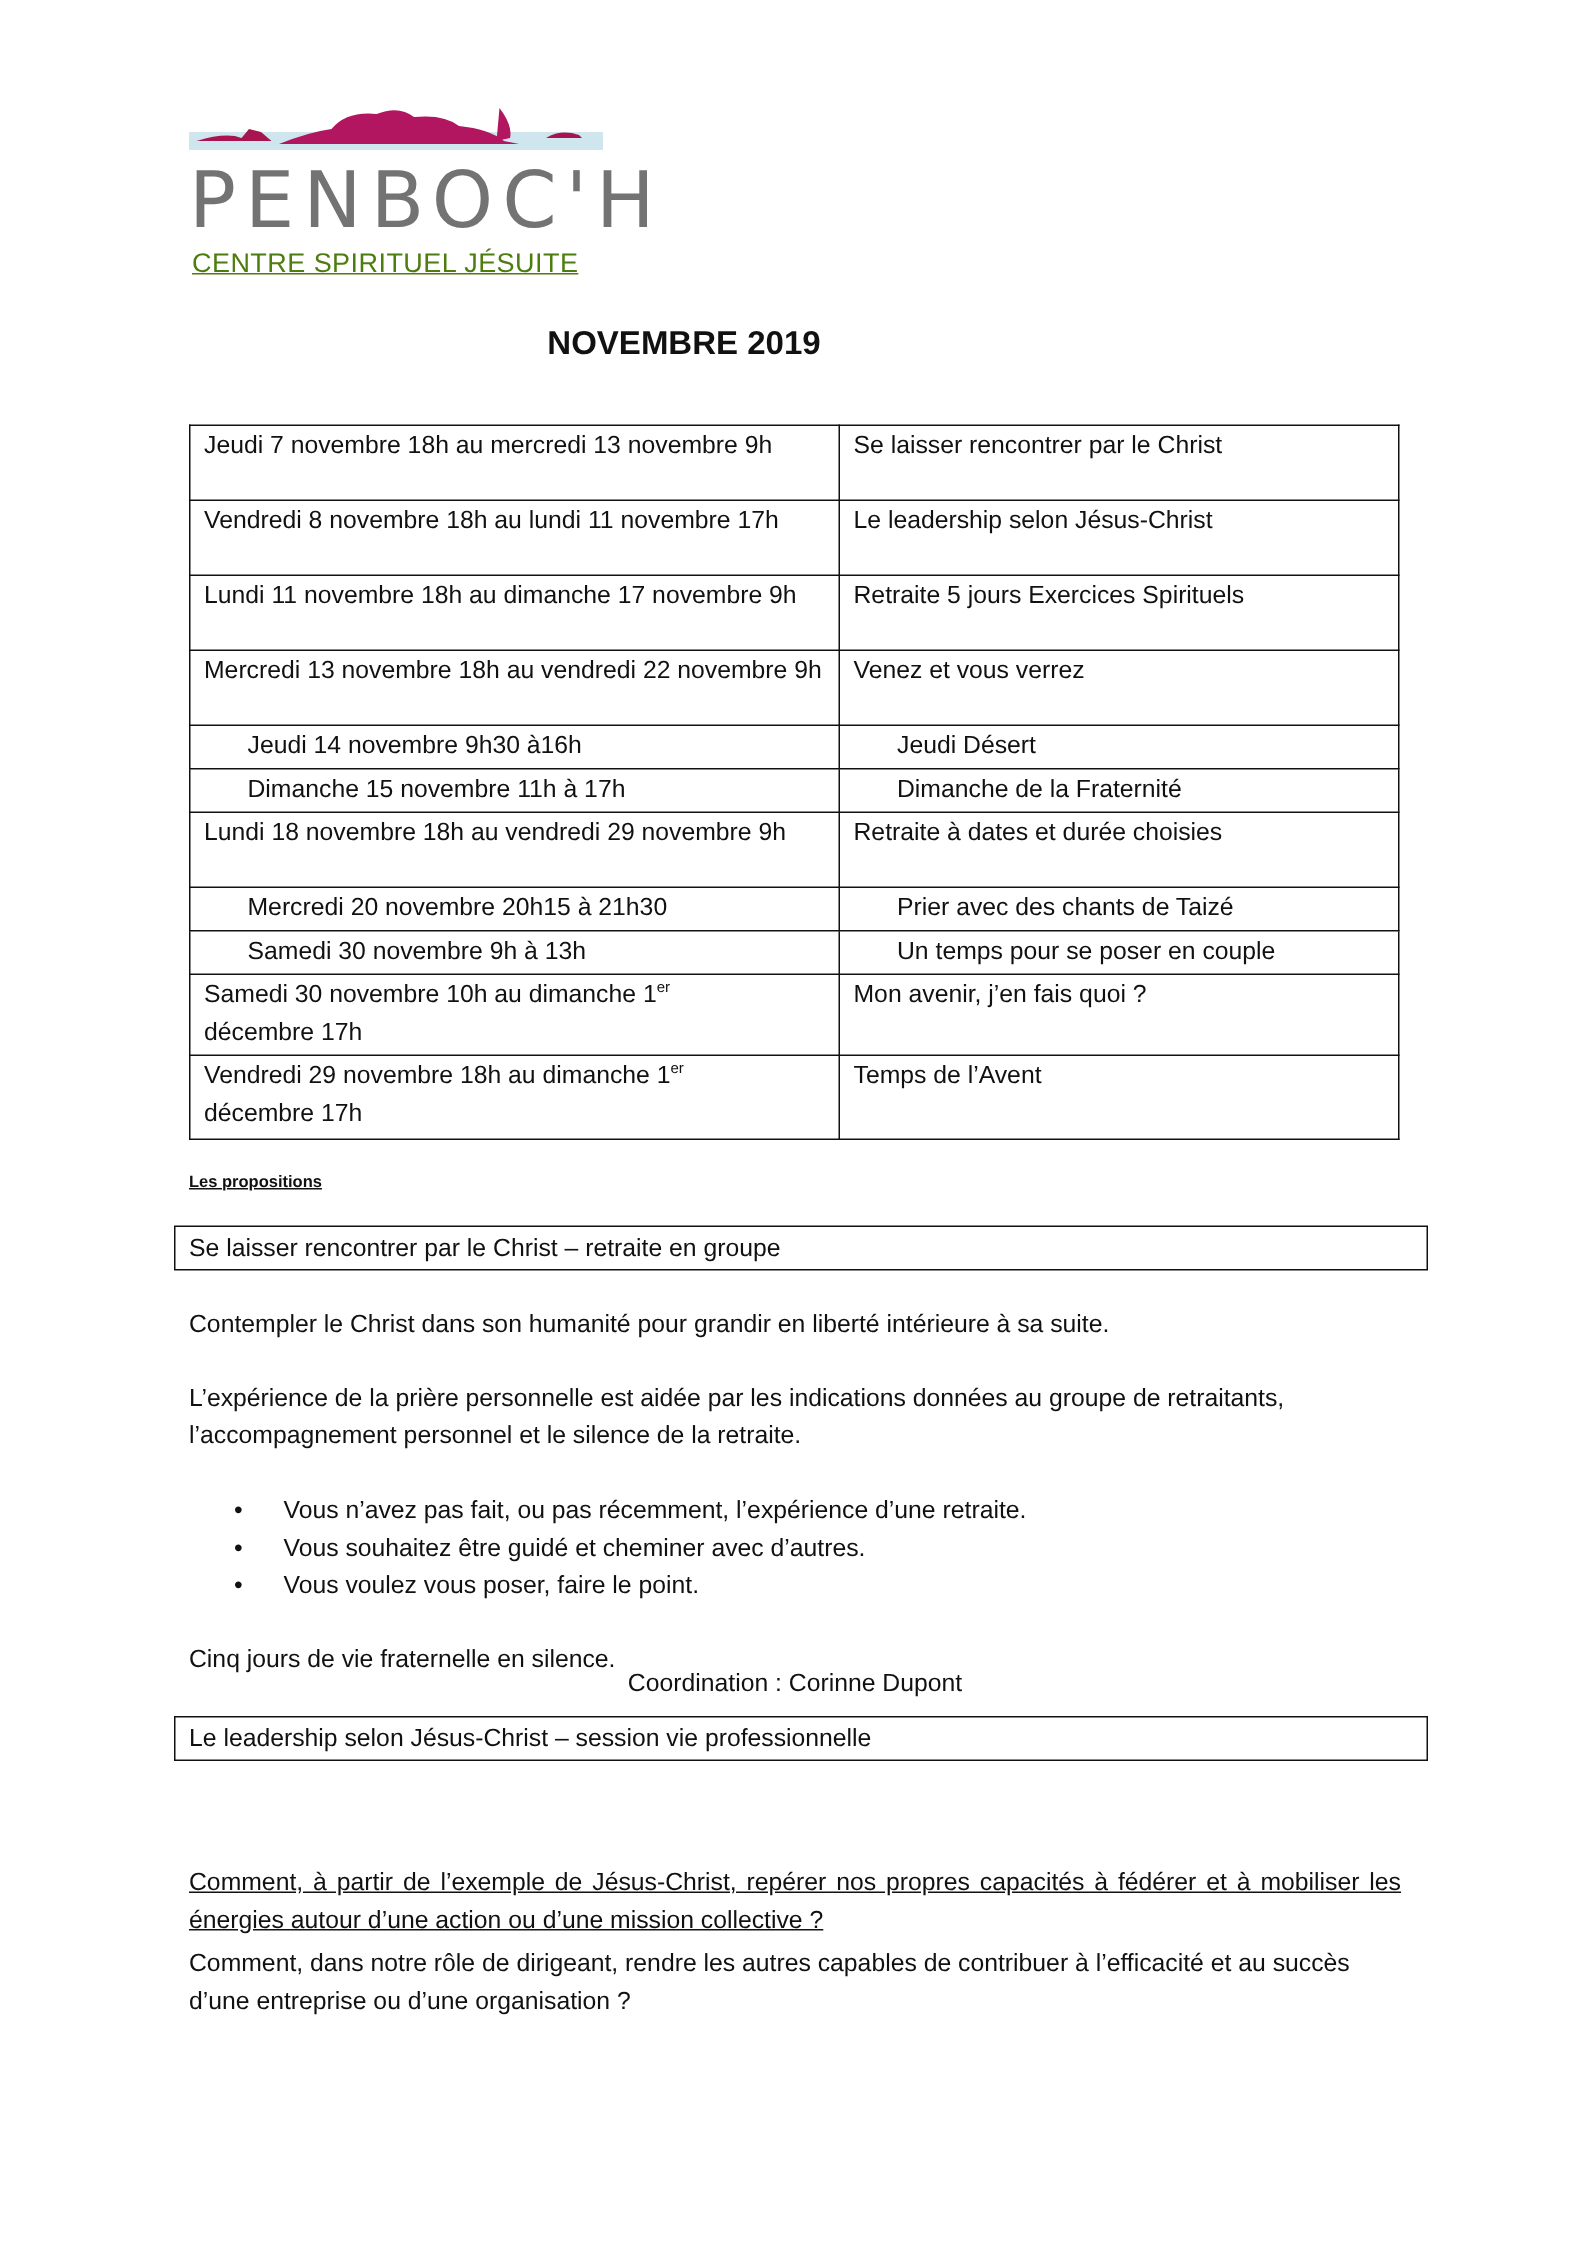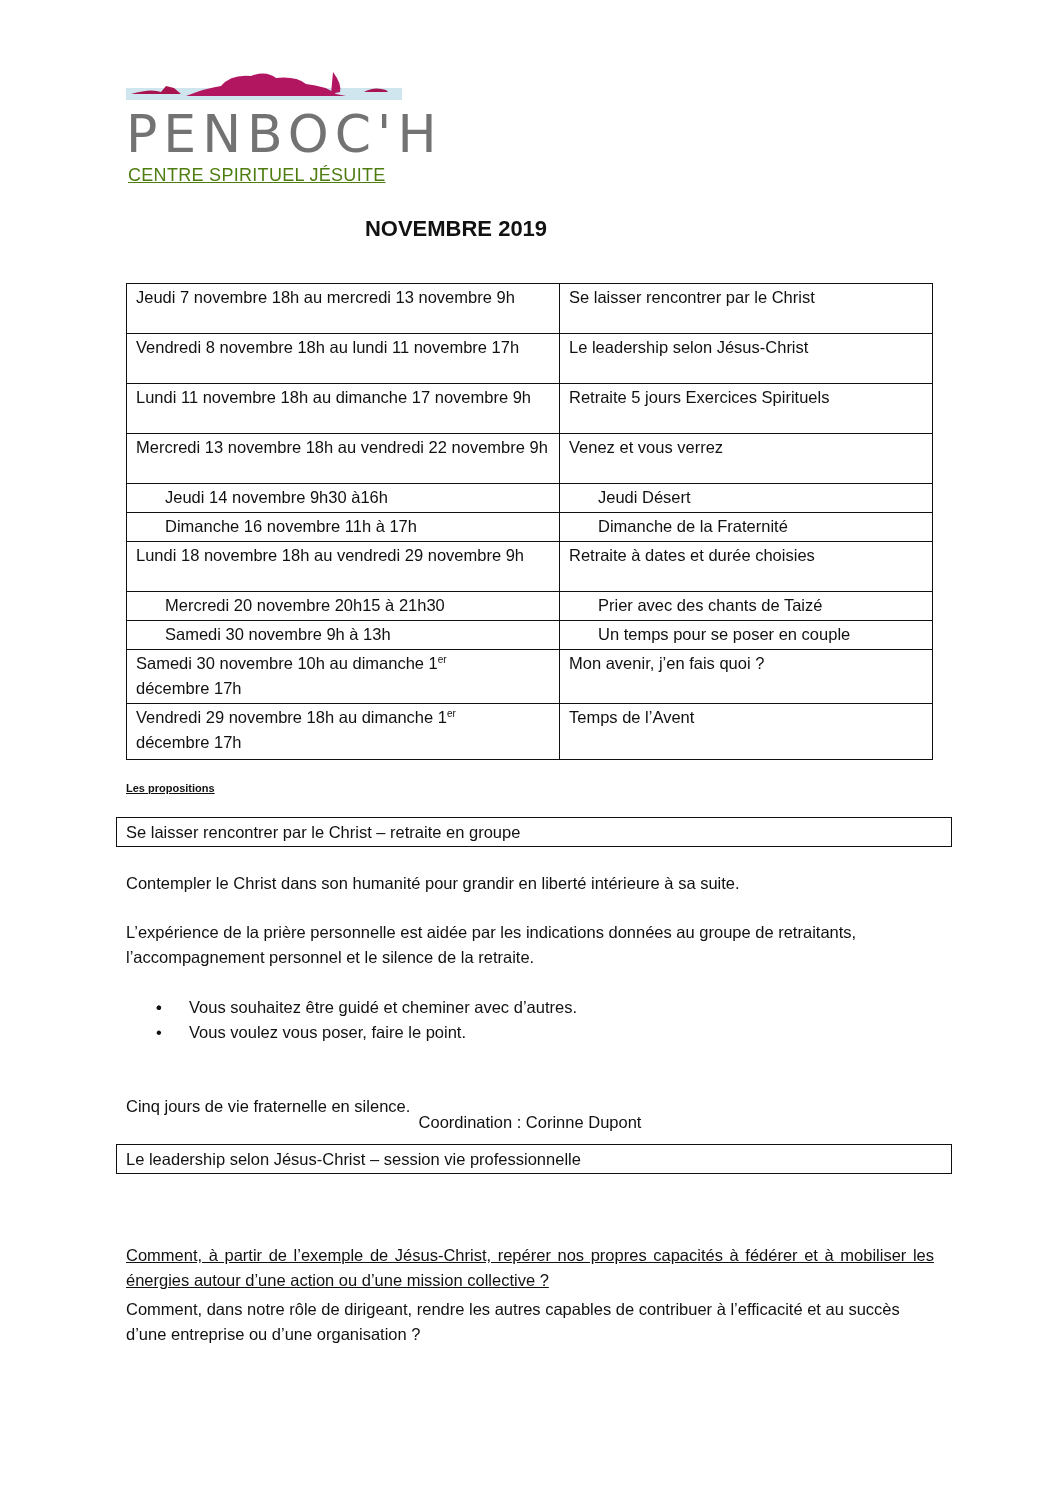"Dimanche 16 novembre 11h à" td.c1 { text: 16 -> 15 }
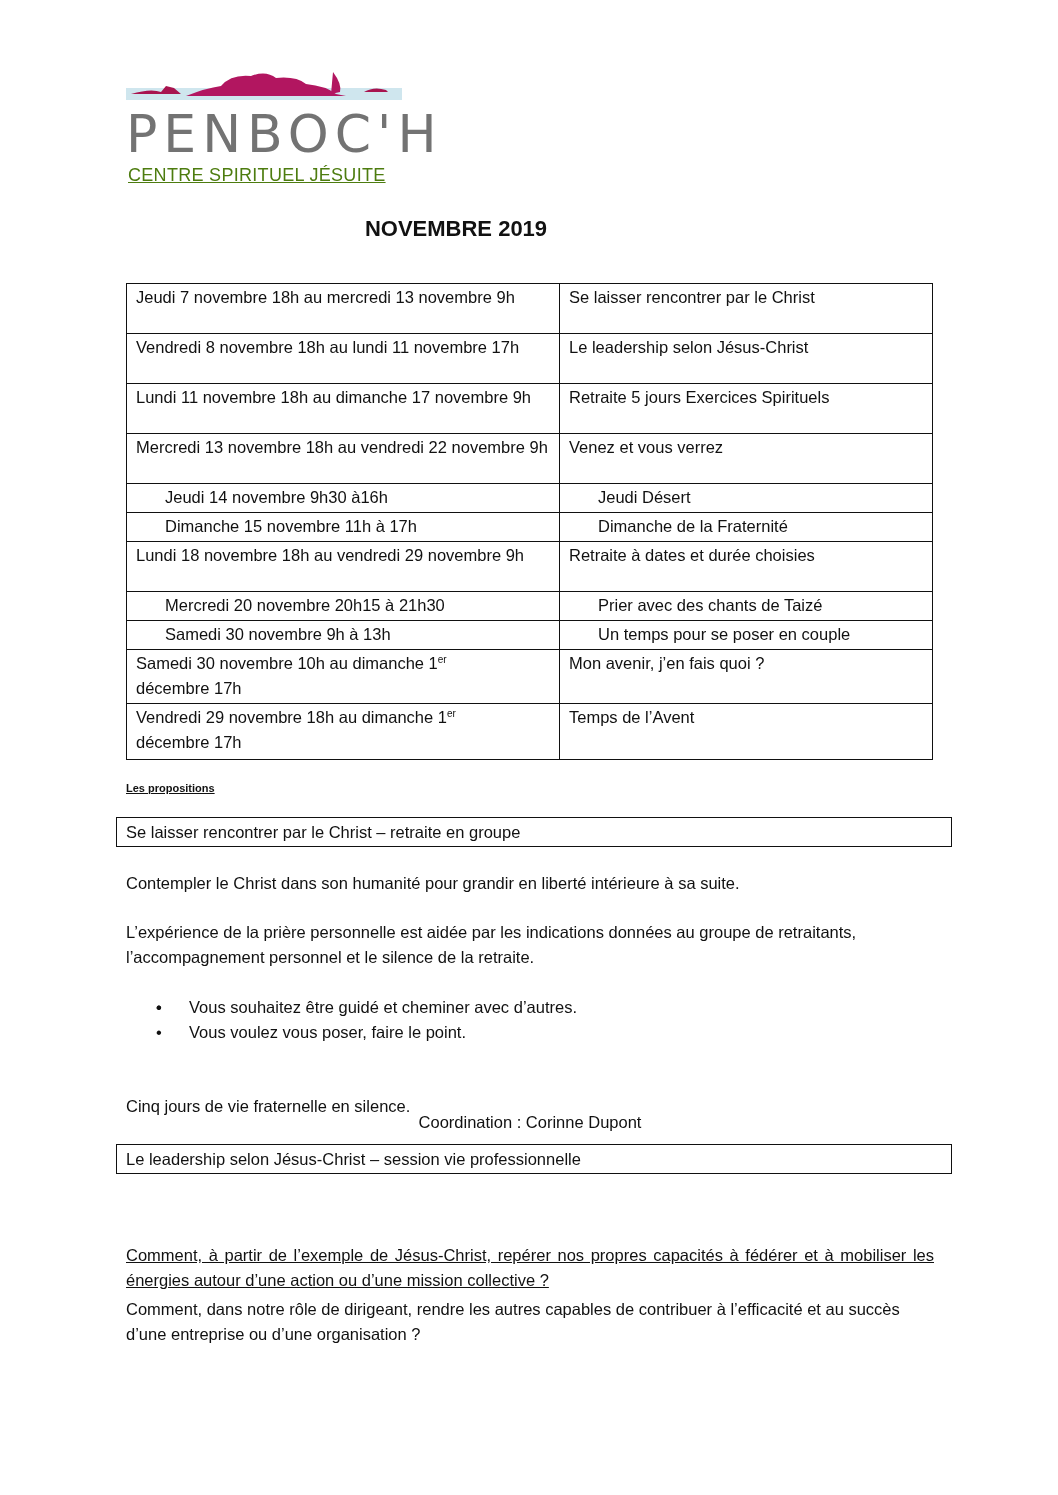"Vous n’avez pas fait, ou" span { html: none -> <span>Vous n’avez pas fait, ou pas récemment, l’expérience d’une retraite.</span> }
